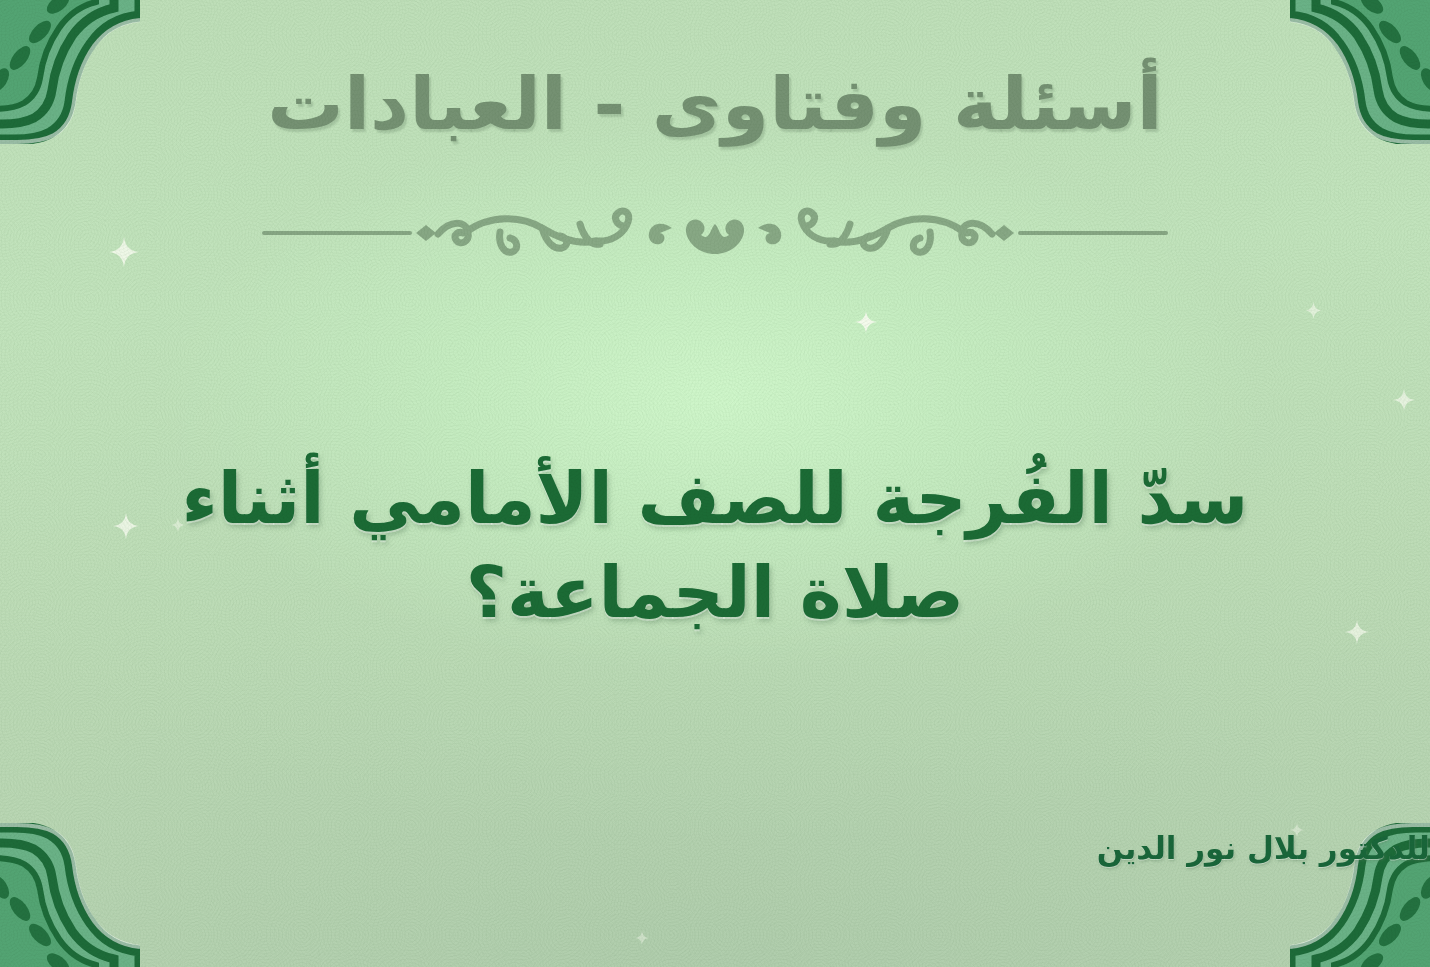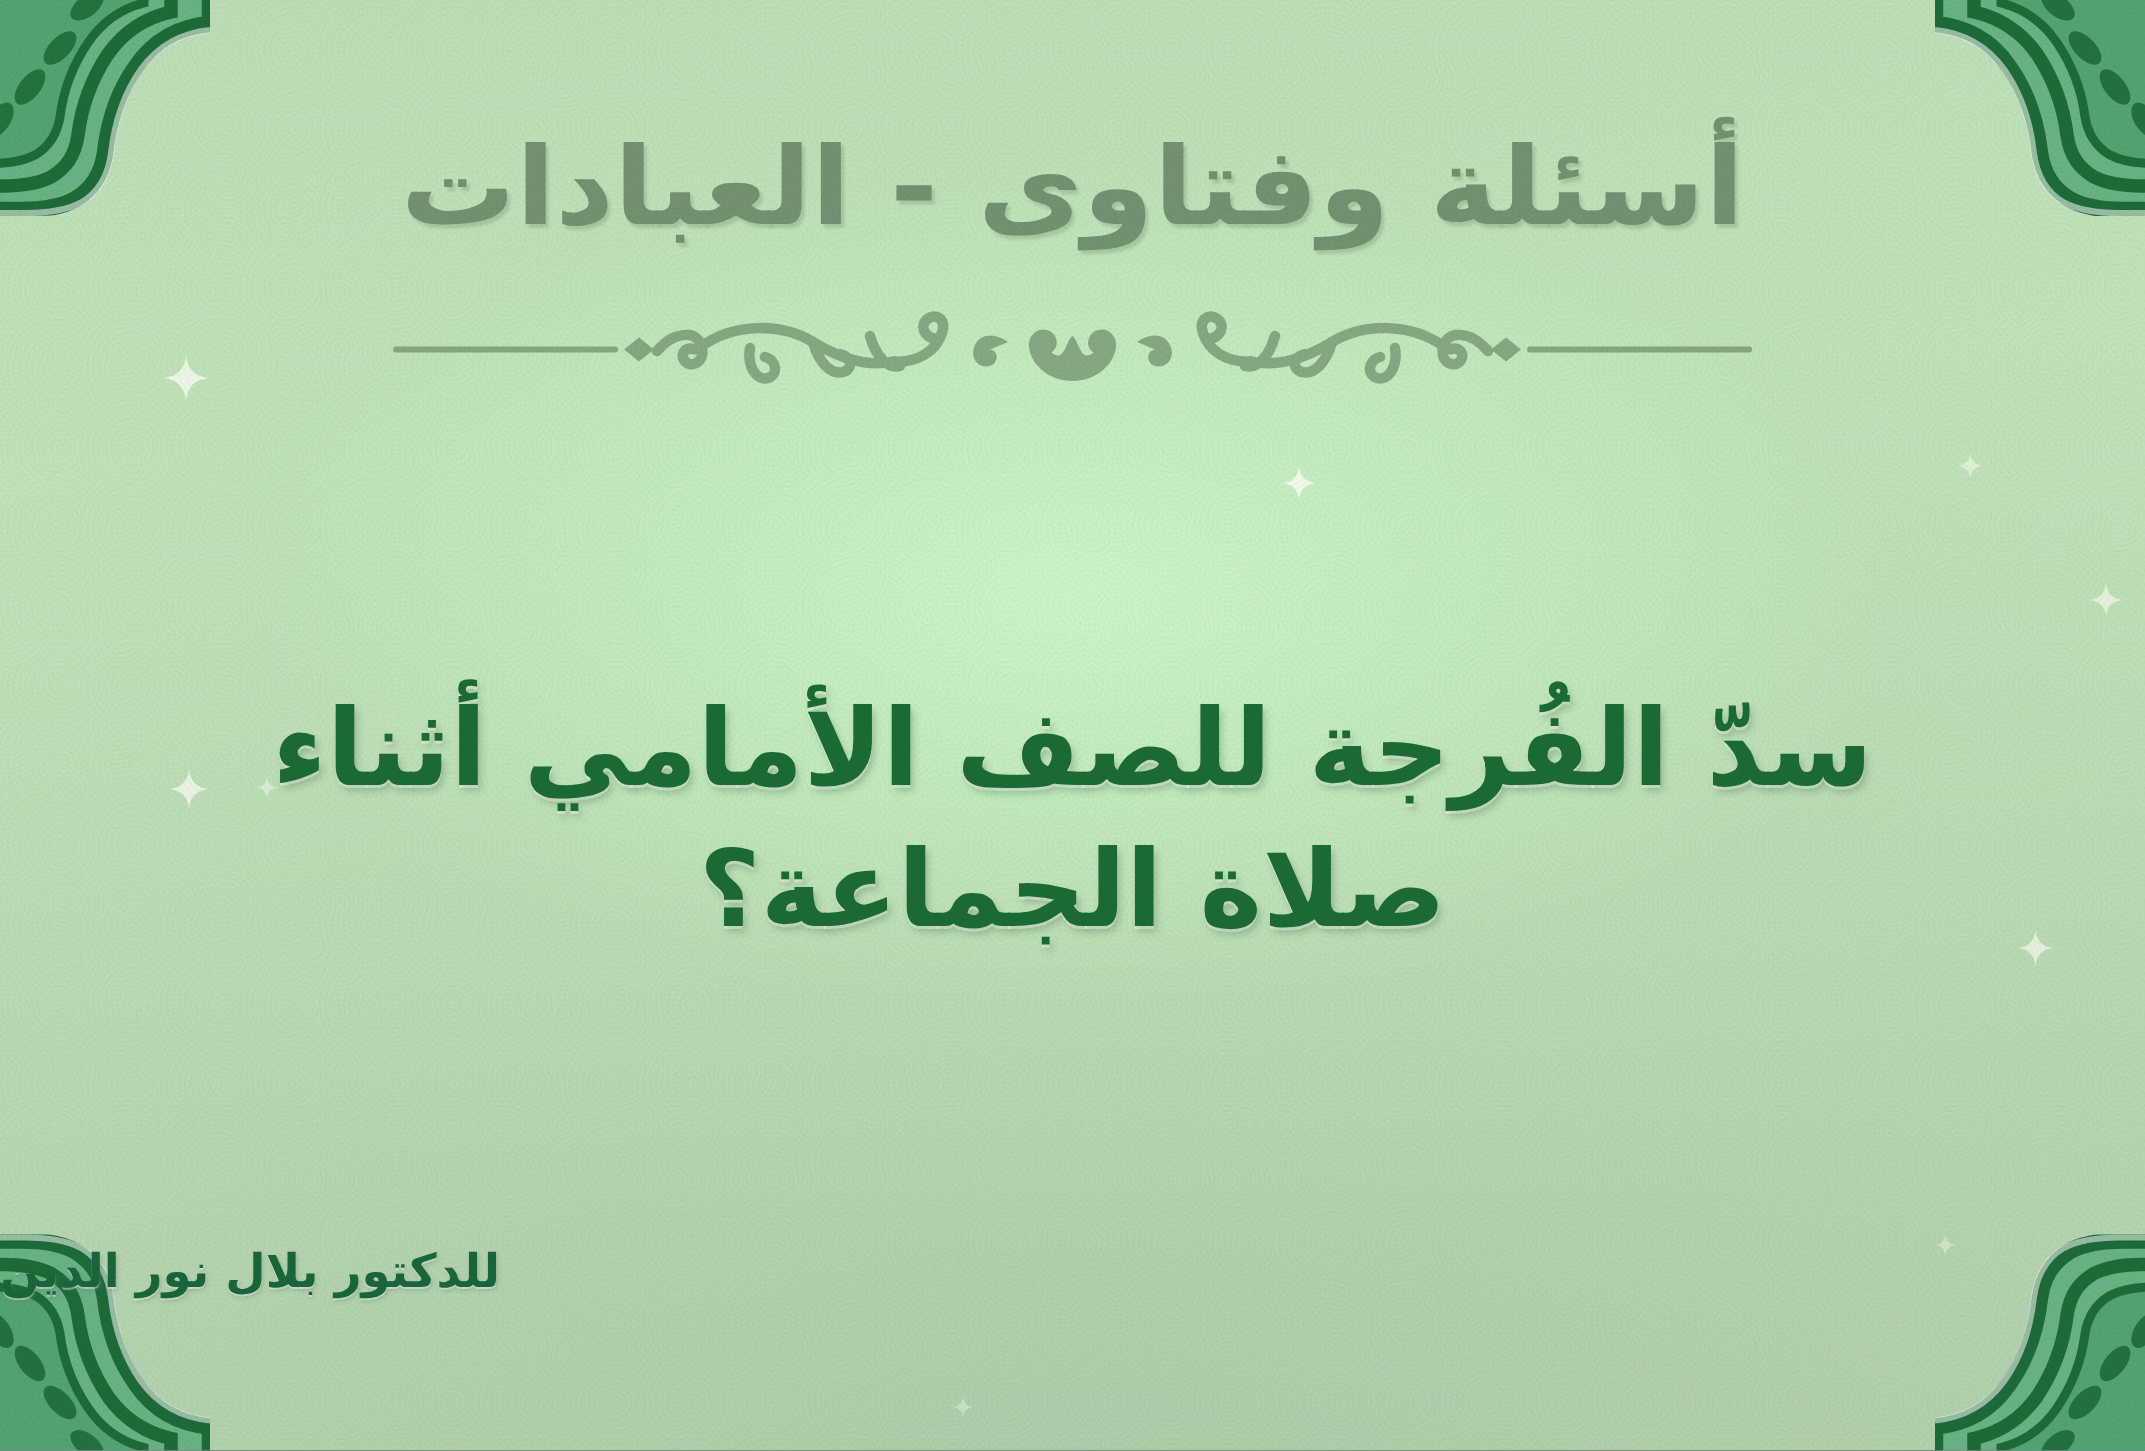"أسئلة وفتاوى - العبادات" .header-block { margin-top: 20px -> none }
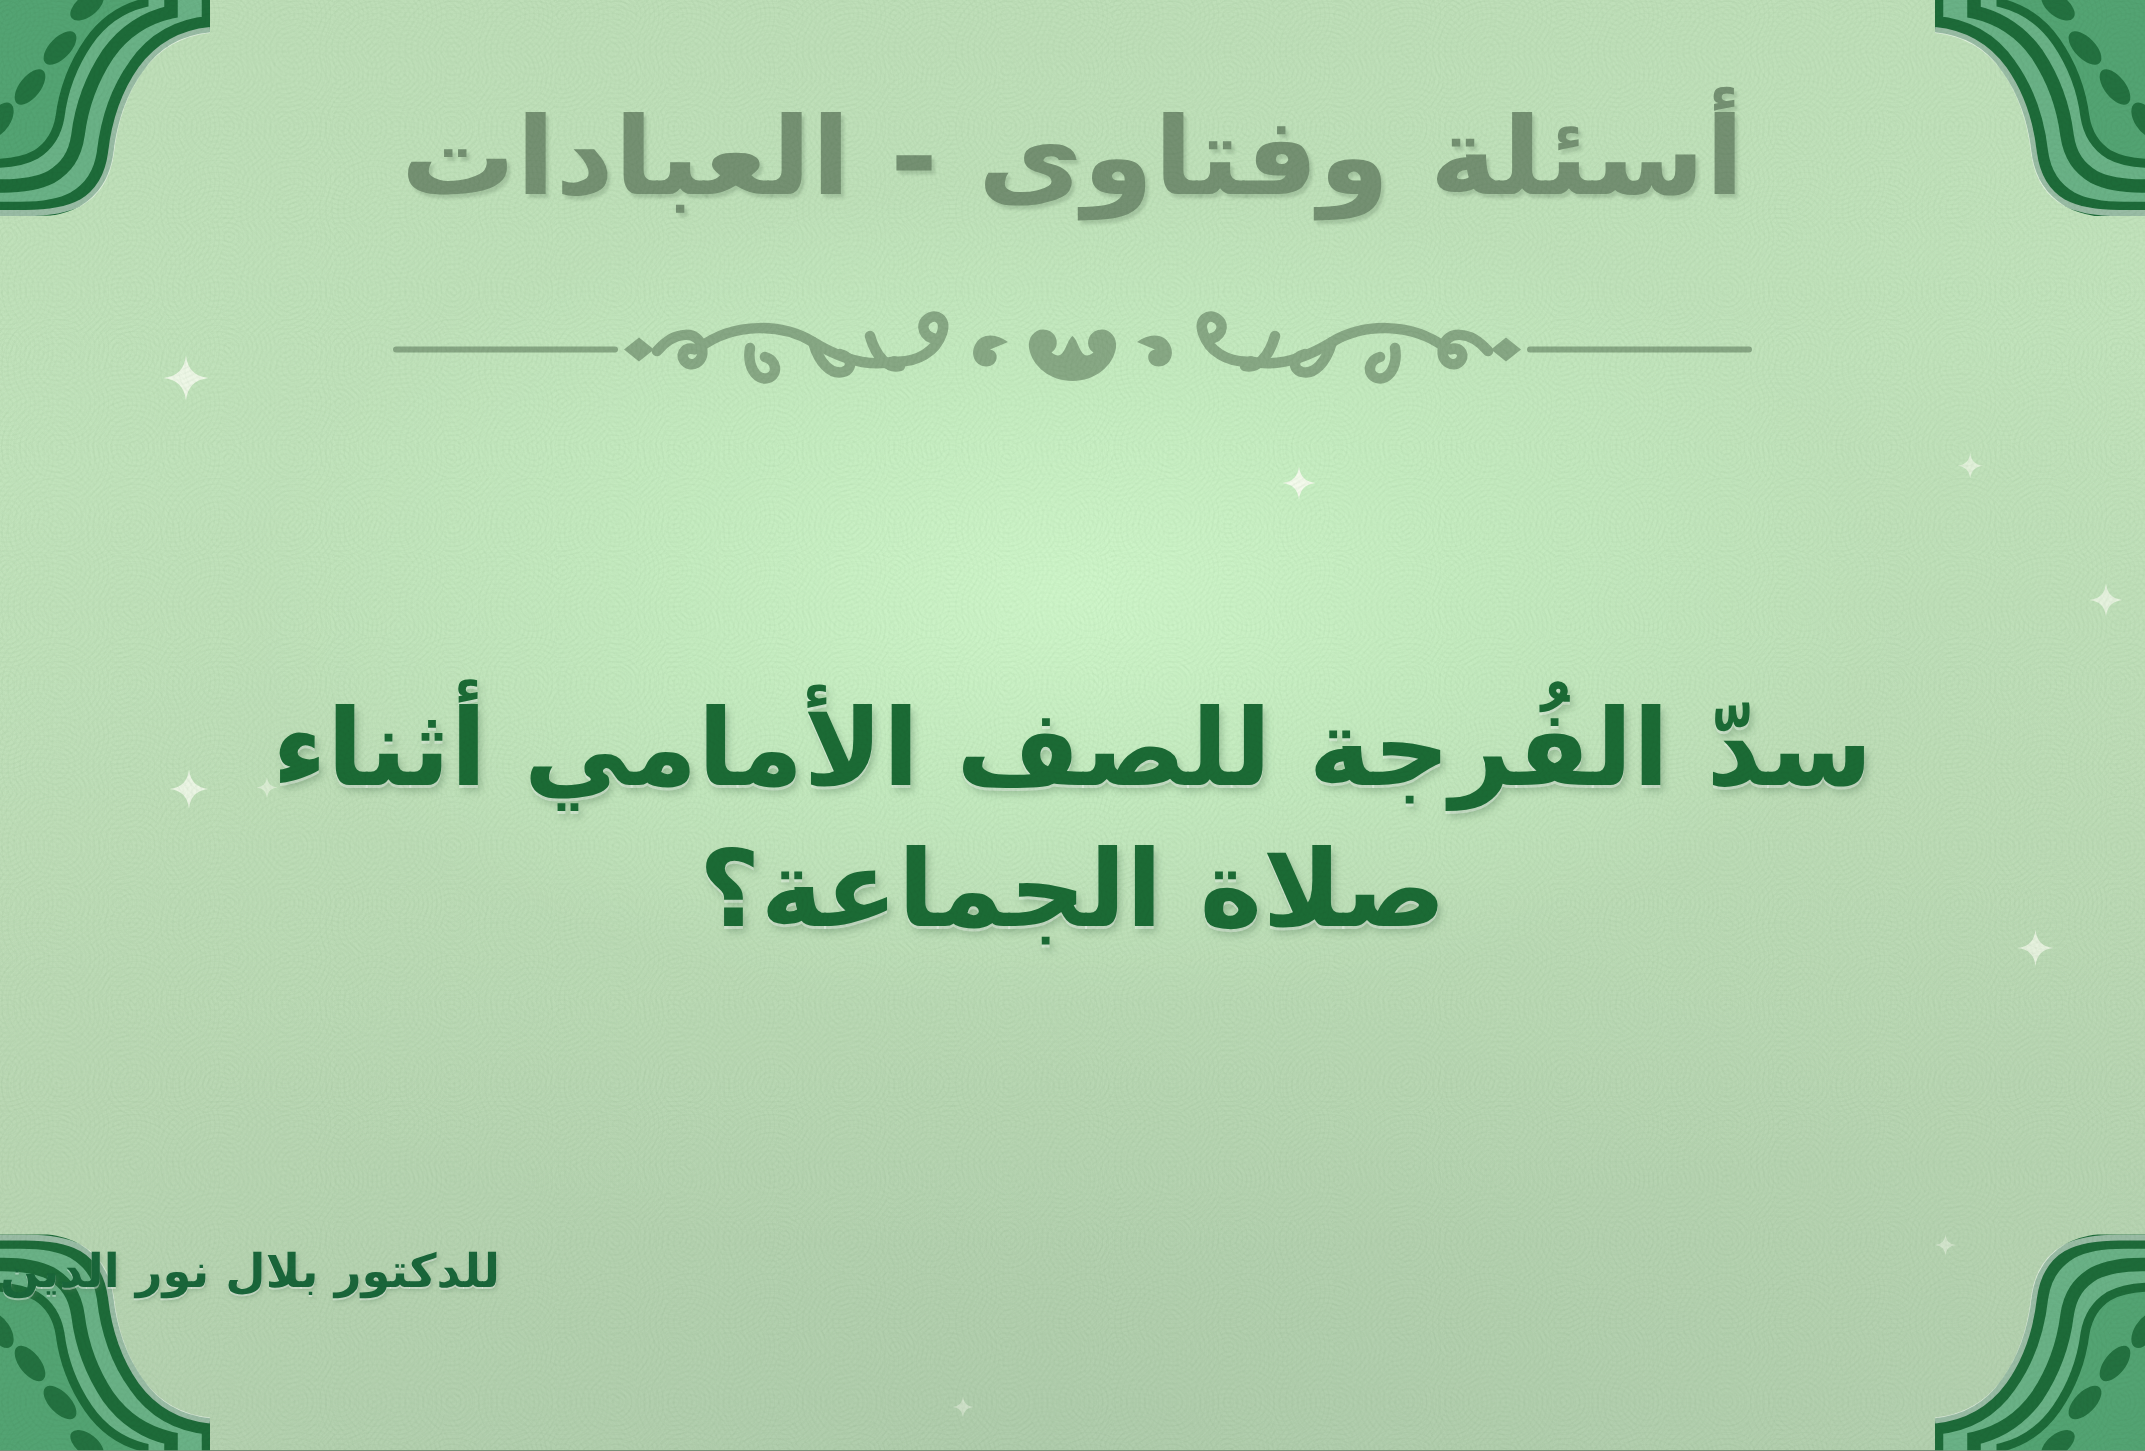"للدكتور بلال نور الدين" .attribution { text-align: left -> right }
